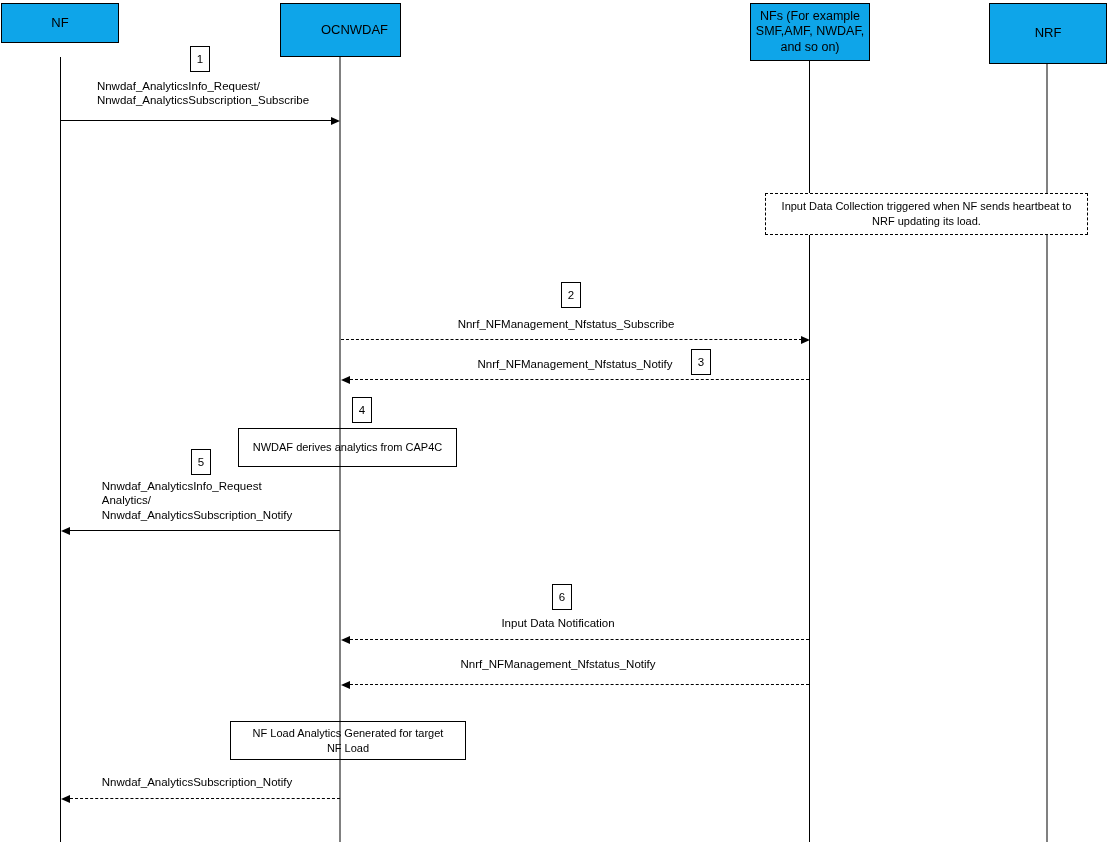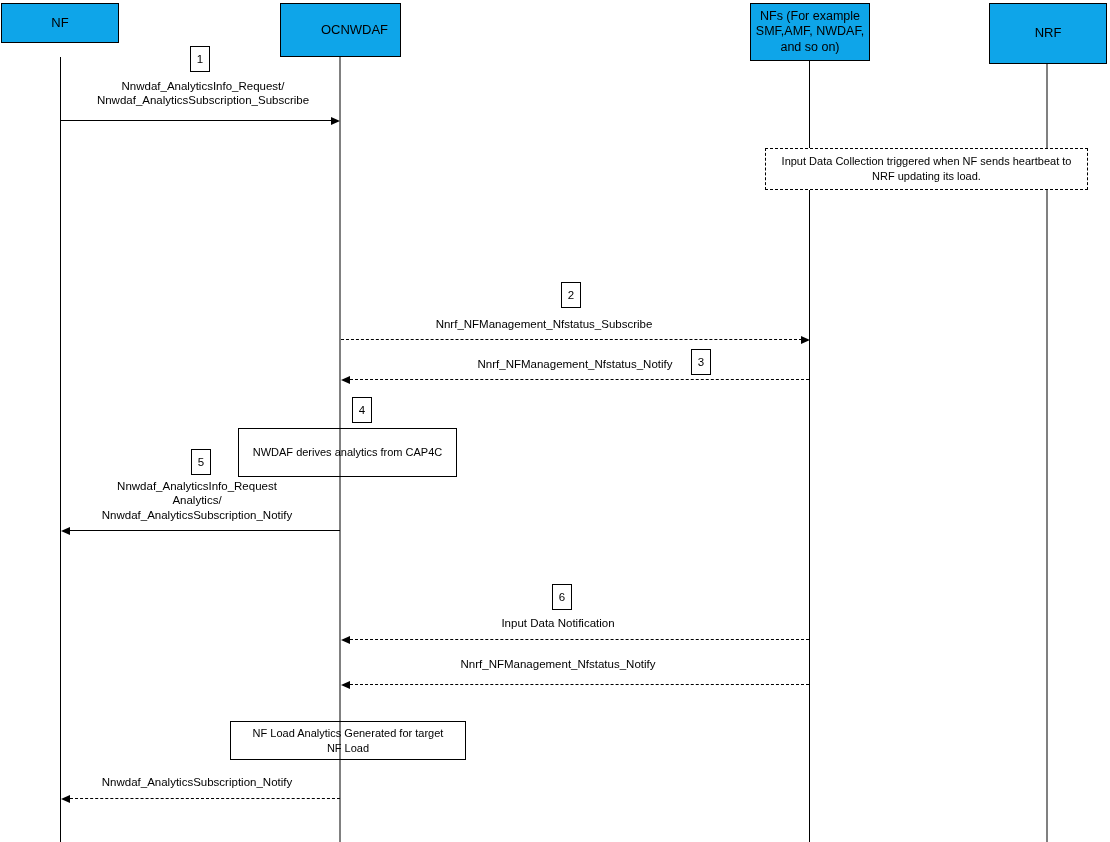"Nnwdaf_AnalyticsInfo_Request/" .msg-label { text-align: center -> none }
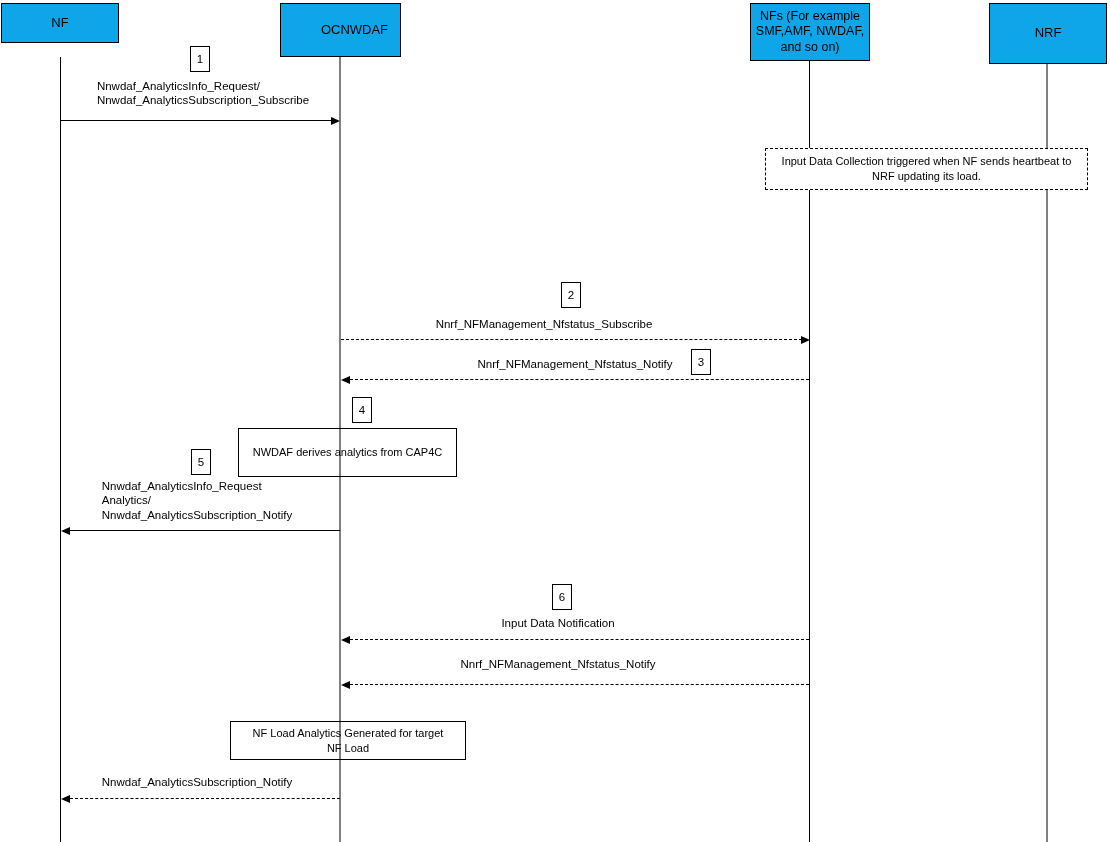"Input Data Collection triggered when" .note { margin-top: none -> 45px }
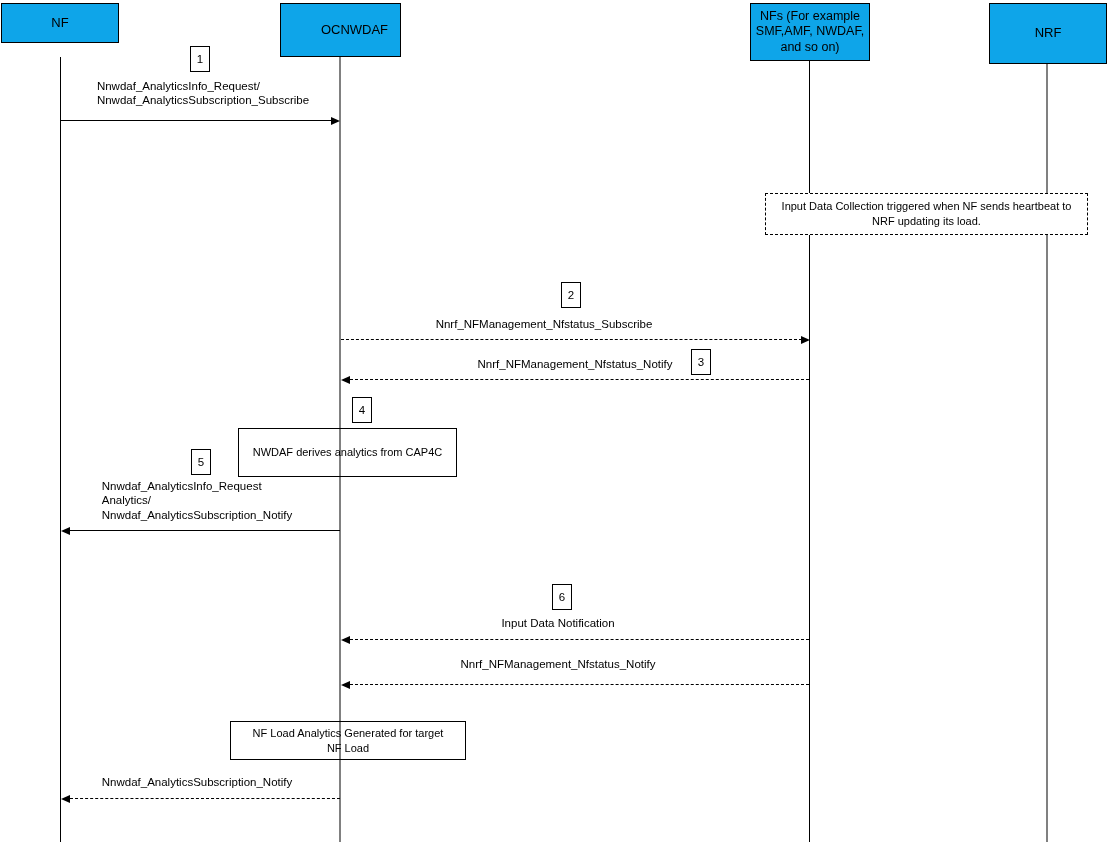"Nnrf_NFManagement_Nfstatus_Subscribe" div.msg-label { left: 544px -> 566px }
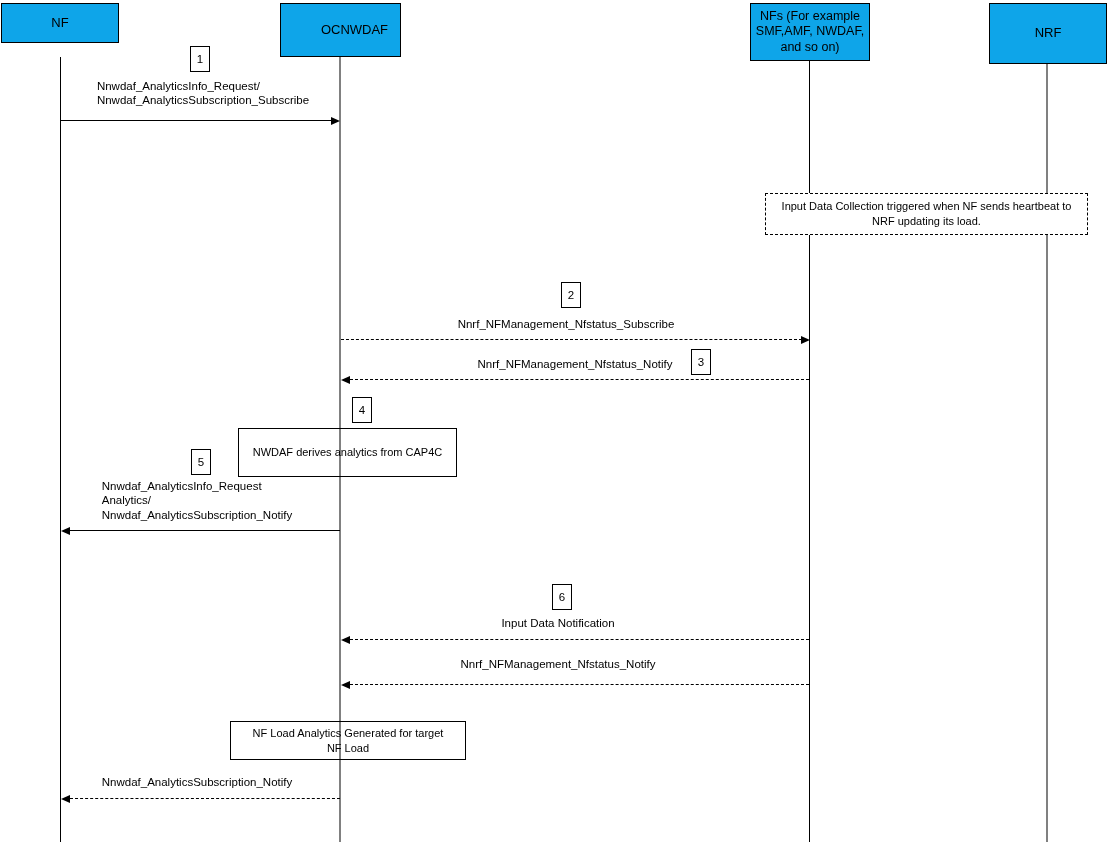"NWDAF derives analytics from CAP4C" div.activity { height: 49px -> 39px }
